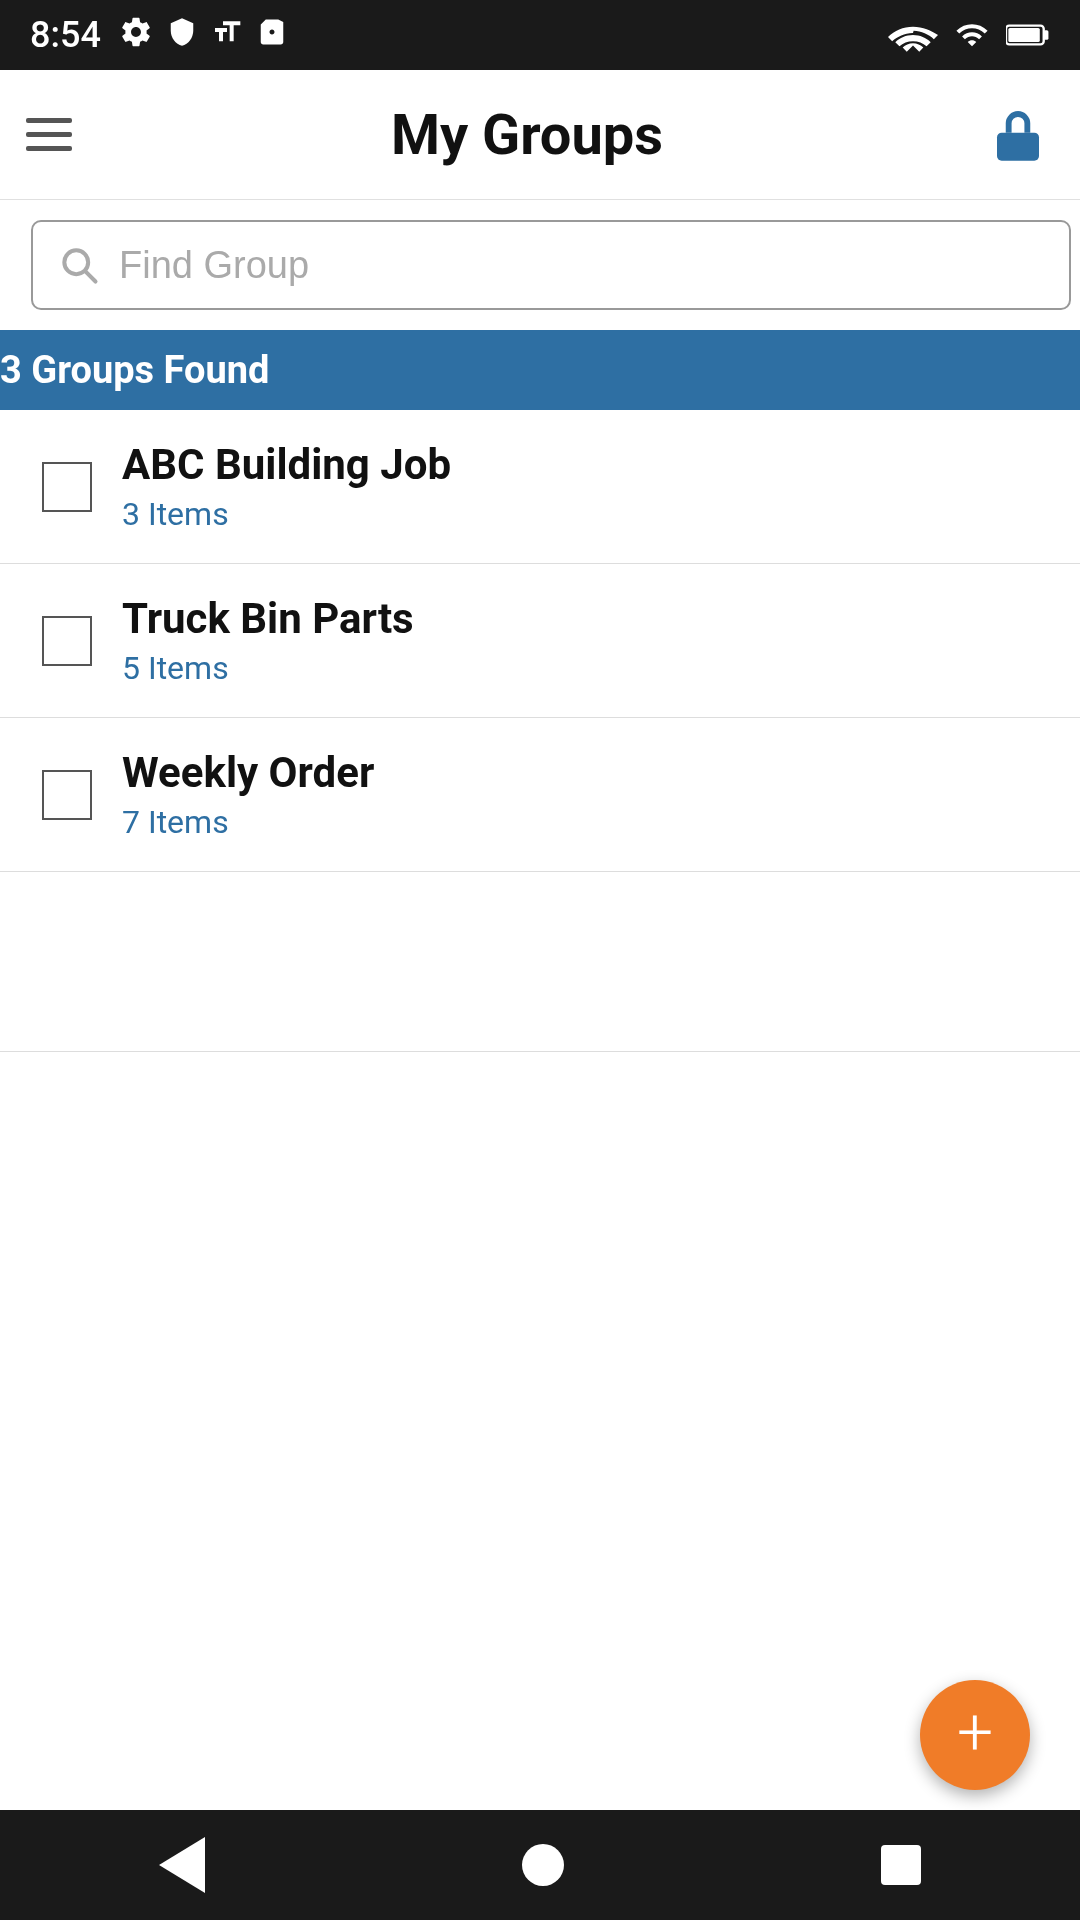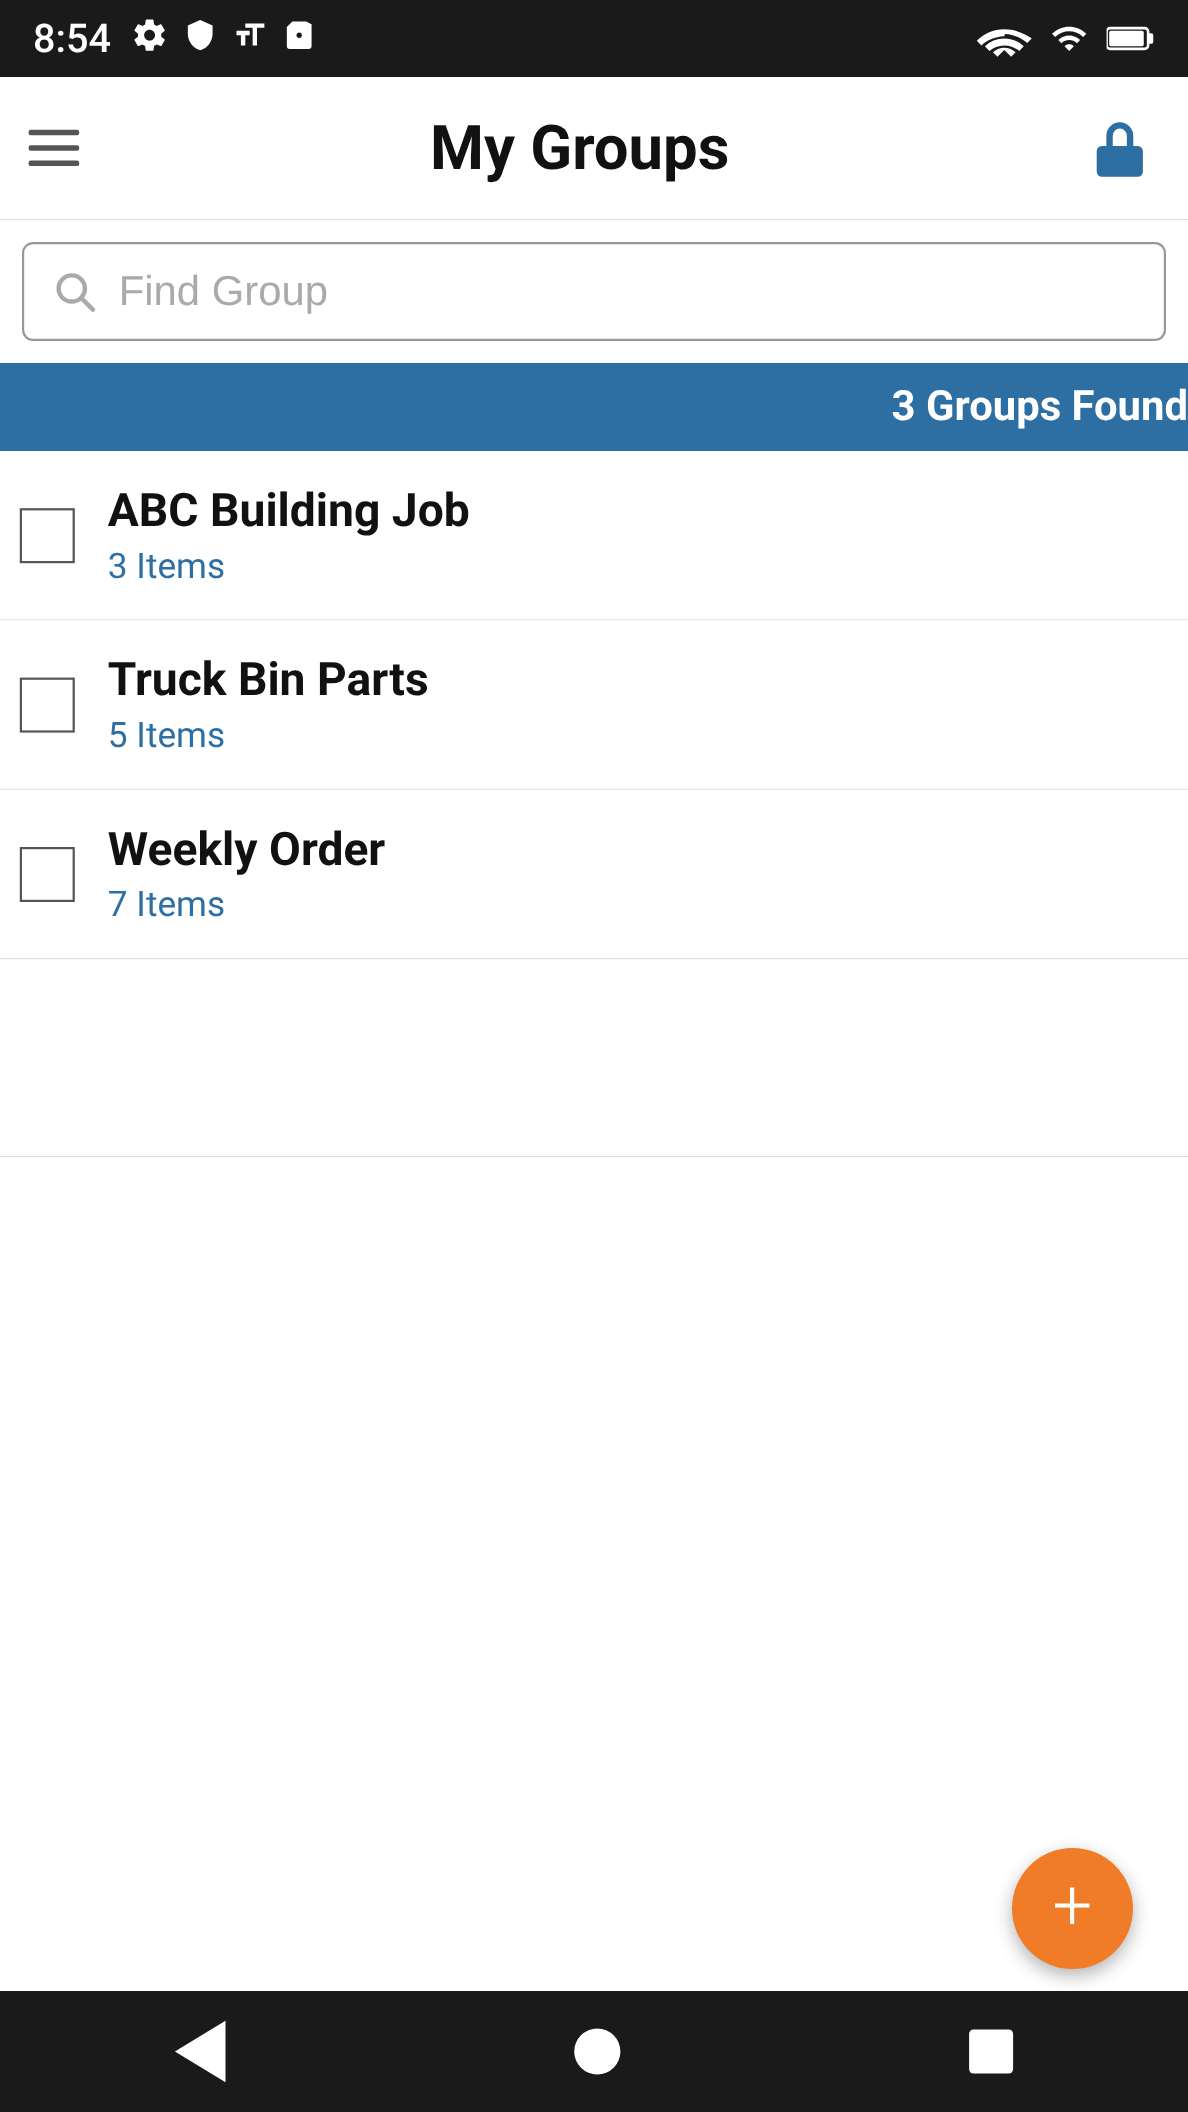"Find Group" .search-box { margin-left: none -> 11px }
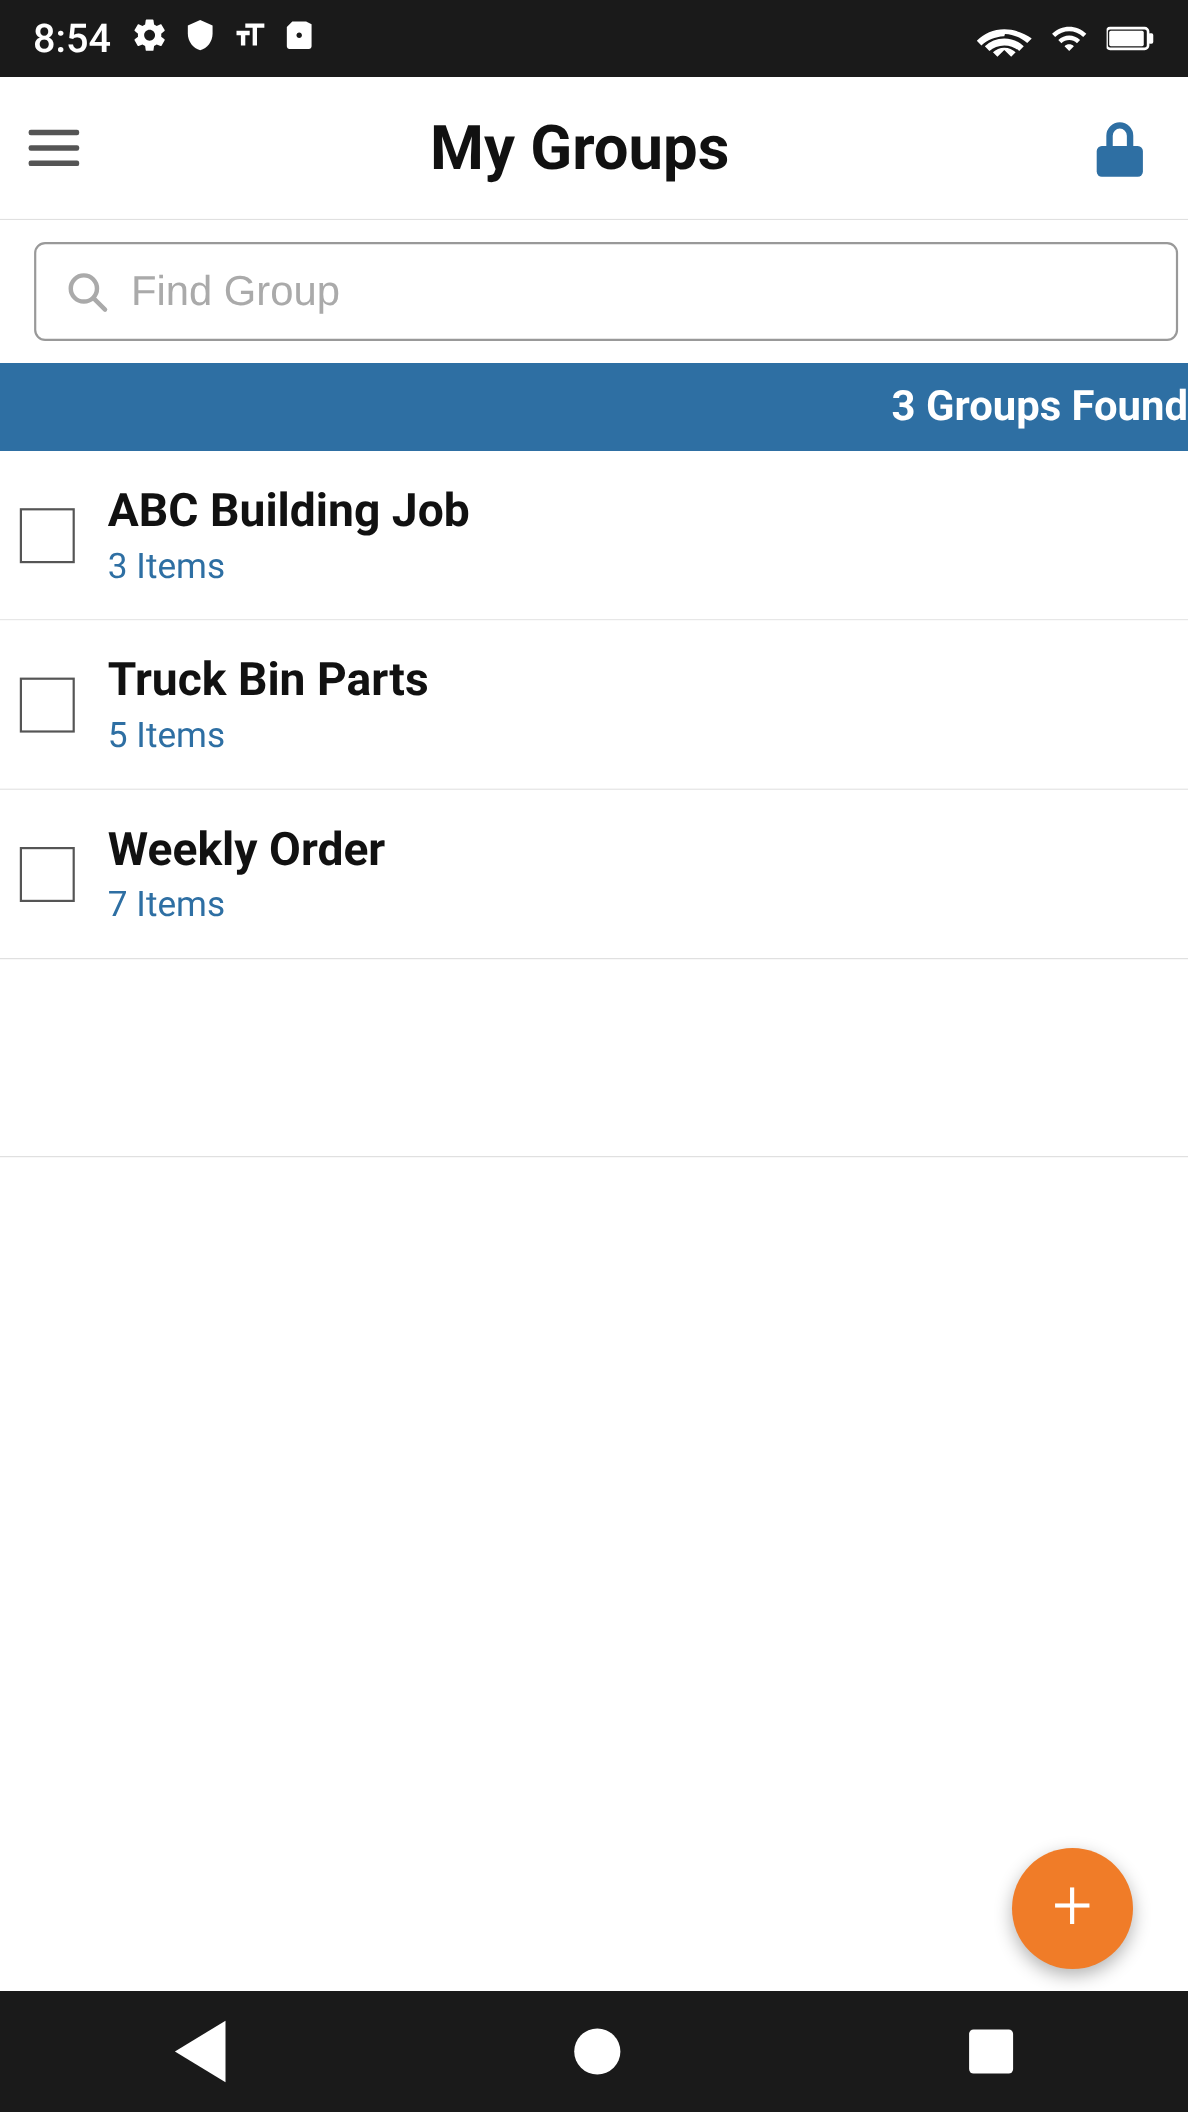"3 Groups Found" .results-banner { justify-content: flex-end -> flex-start }
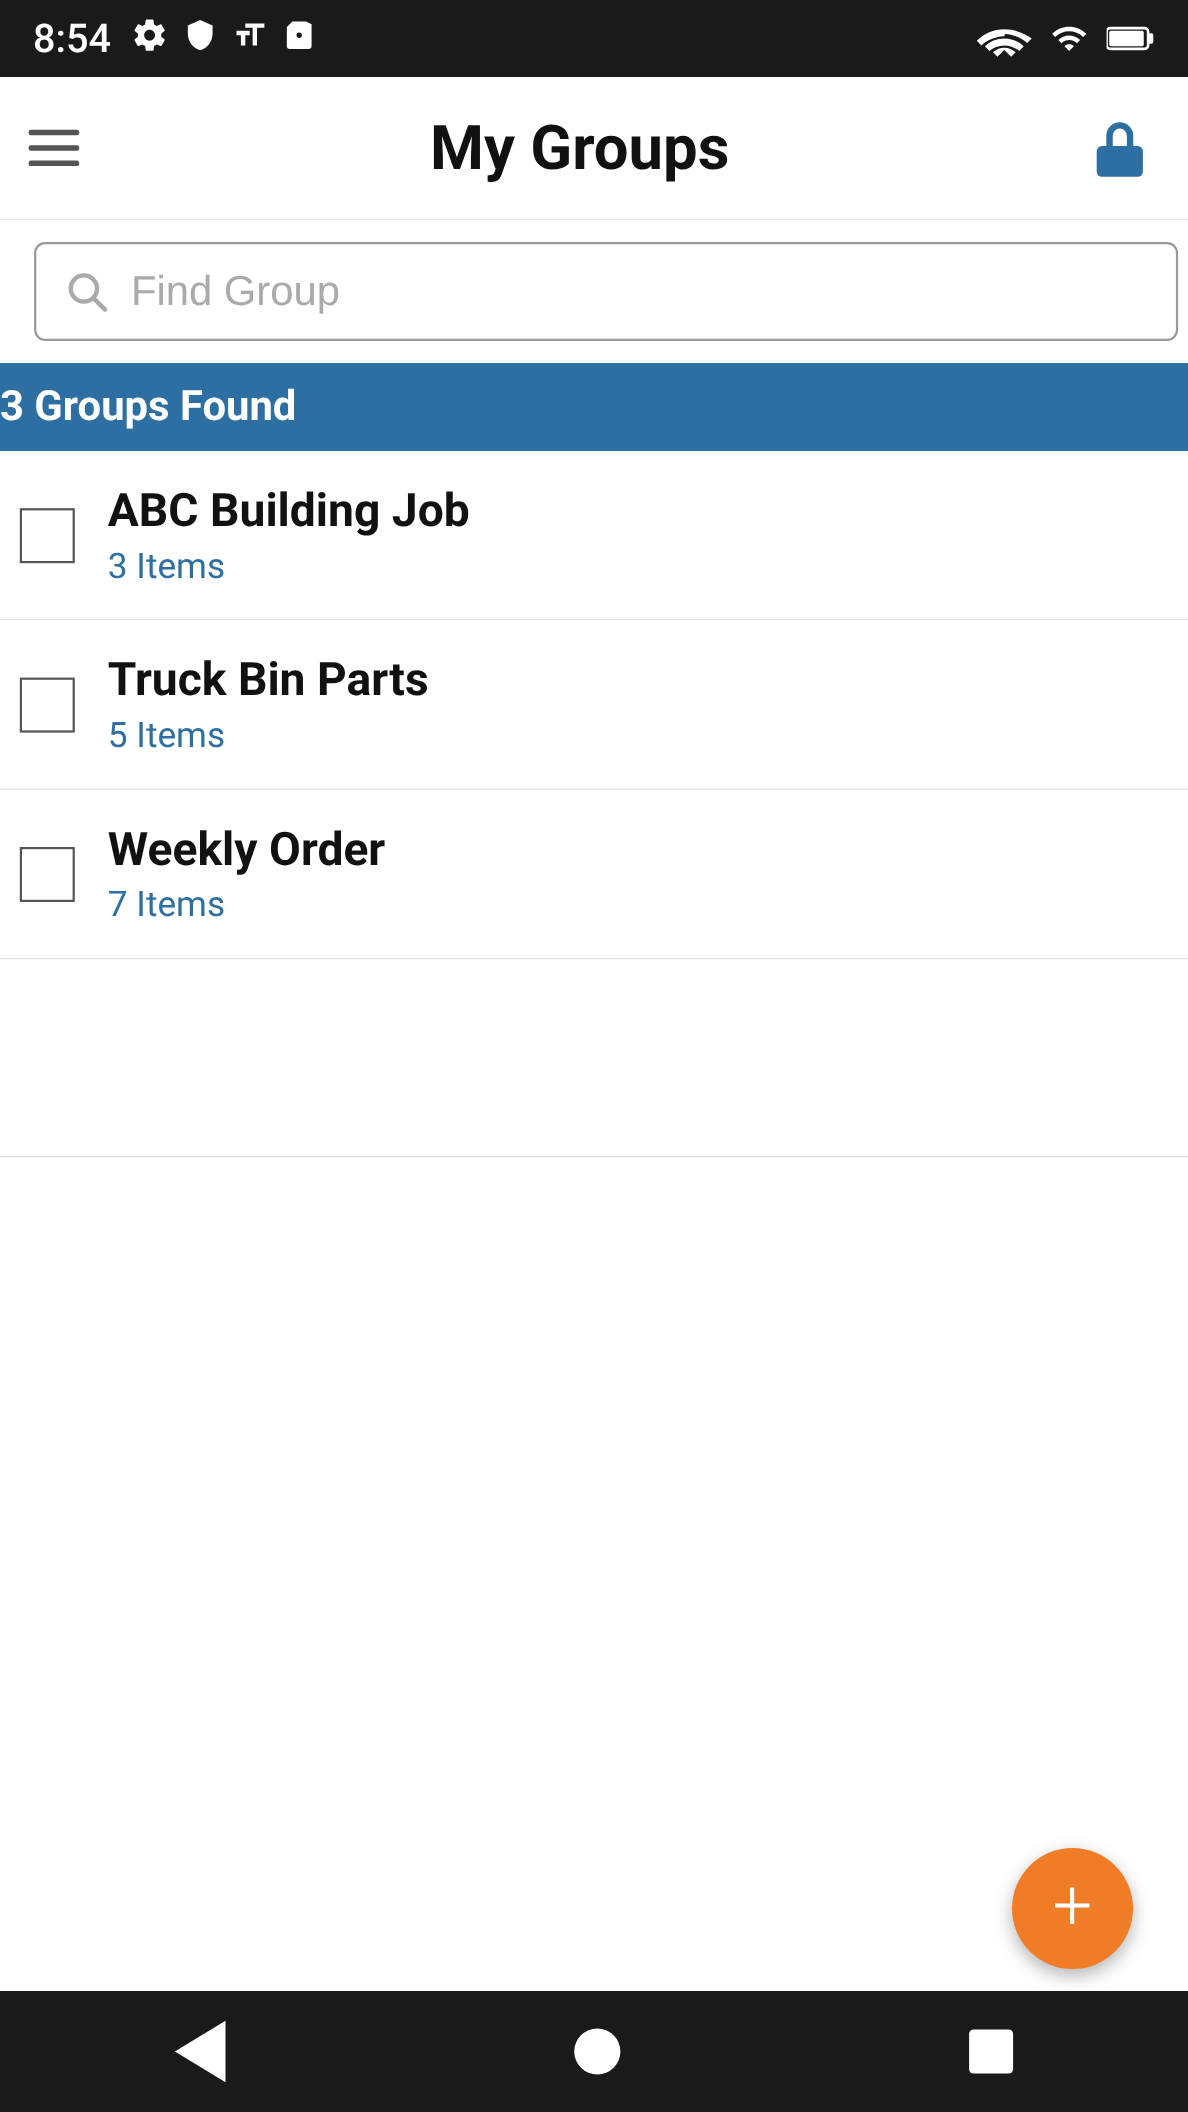"ABC Building Job" .group-item { padding: 30px 18px -> 30px 42px }
